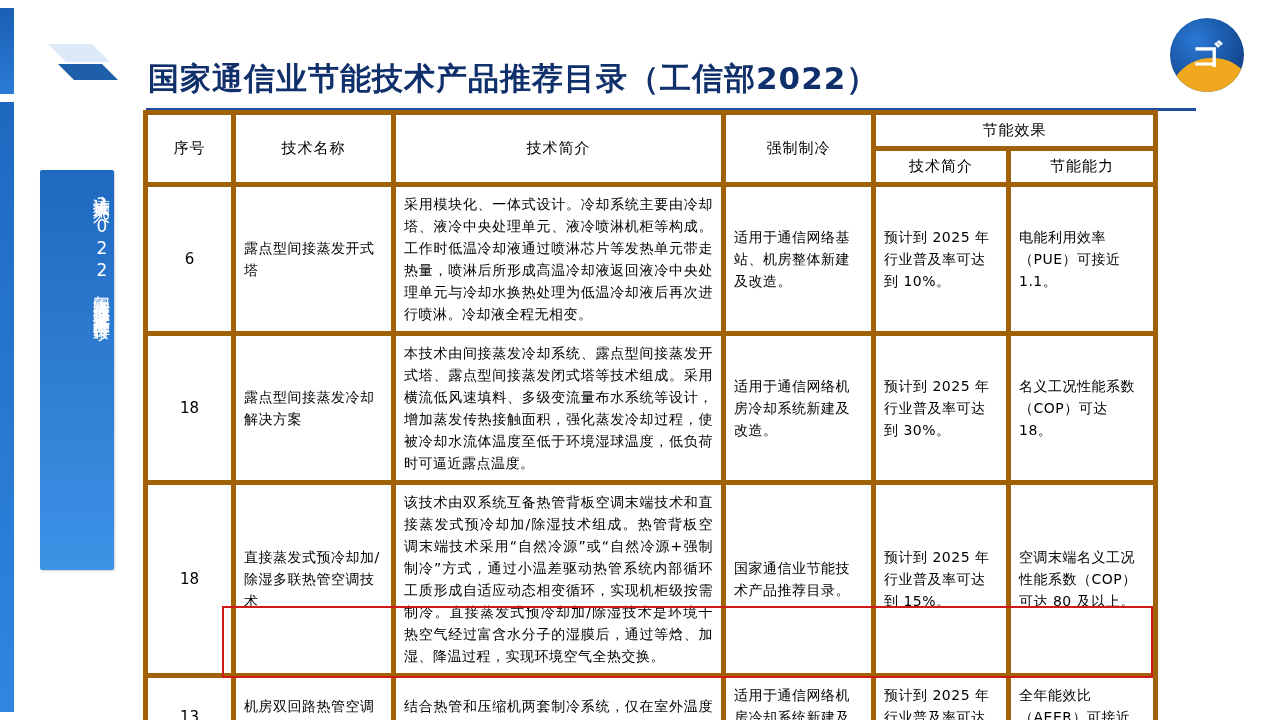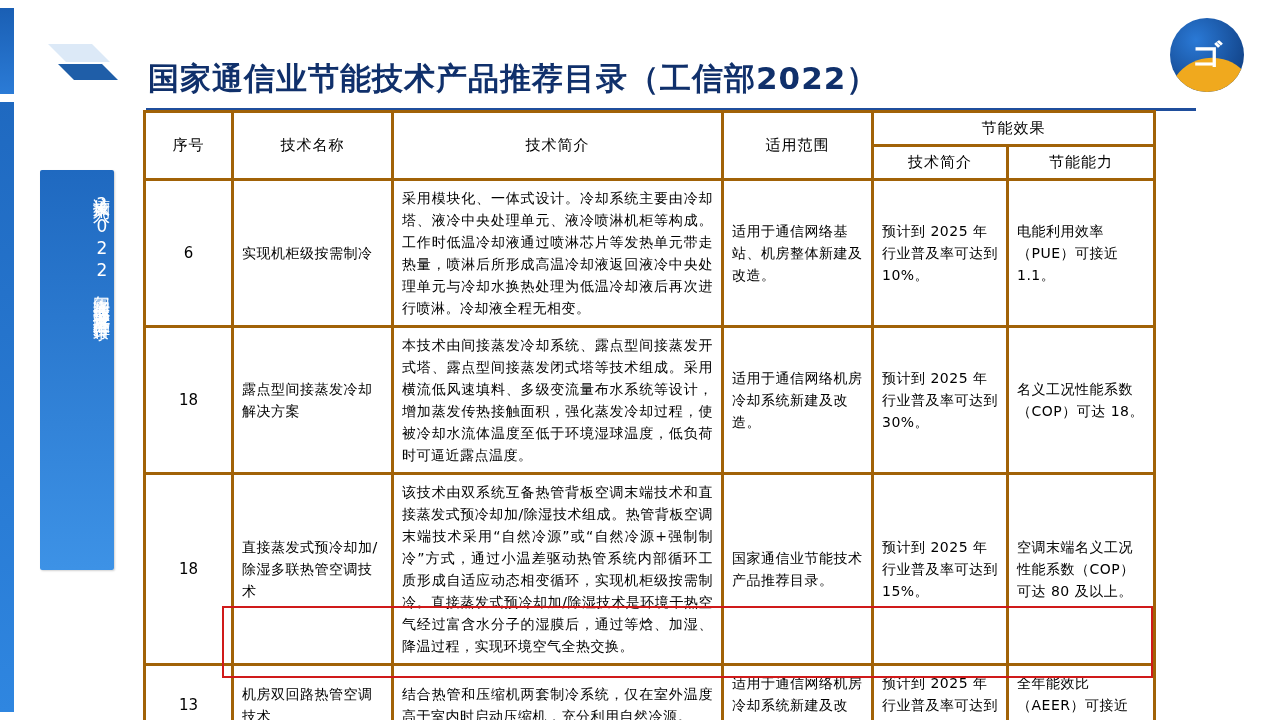"节能效果" table.cat th, table.cat td { border: 3px solid #a16207 -> 5px solid #a16207 }
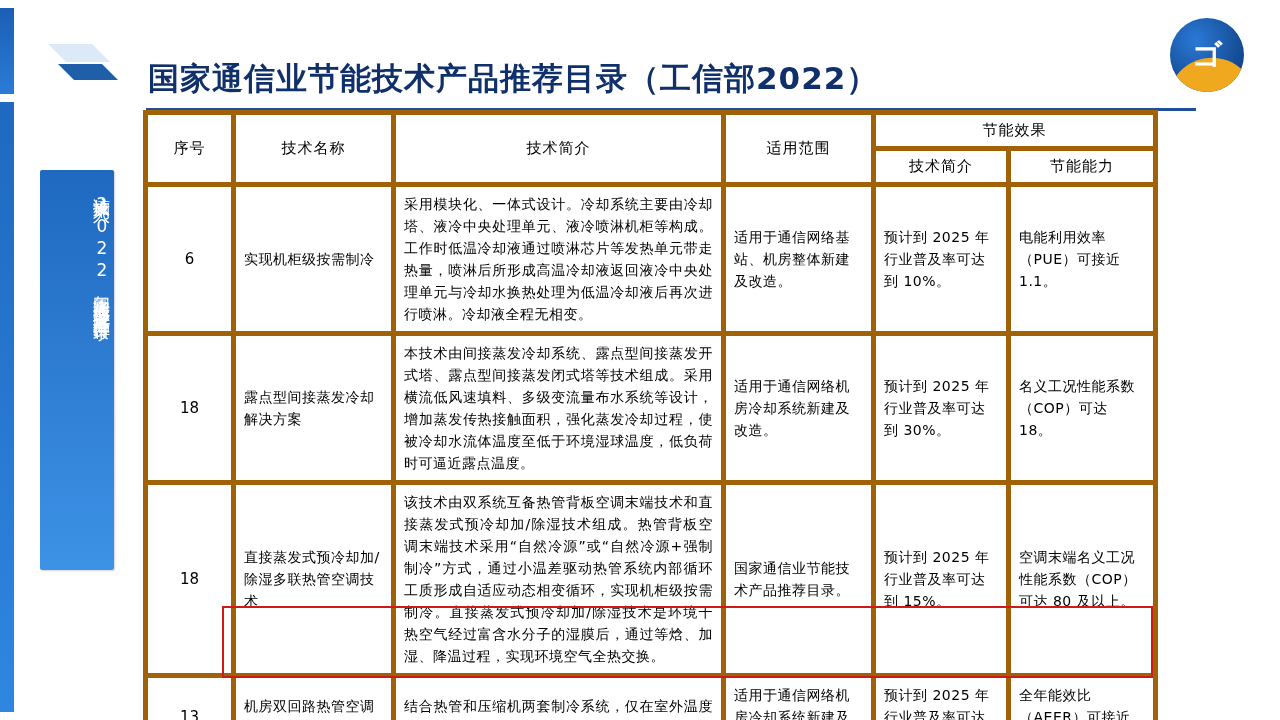"适用范围" th { text: 适用范围 -> 强制制冷 }
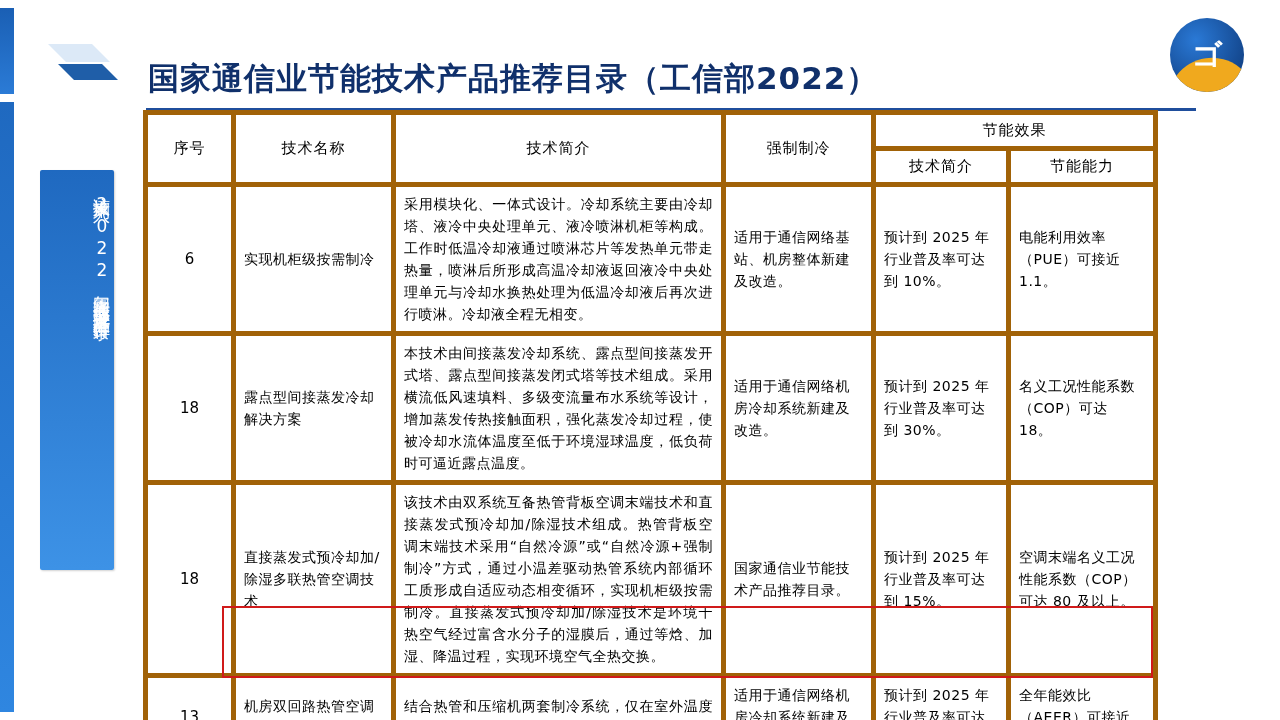"实现机柜级按需制冷" td.center-body { text: 实现机柜级按需制冷 -> 露点型间接蒸发开式塔 }
